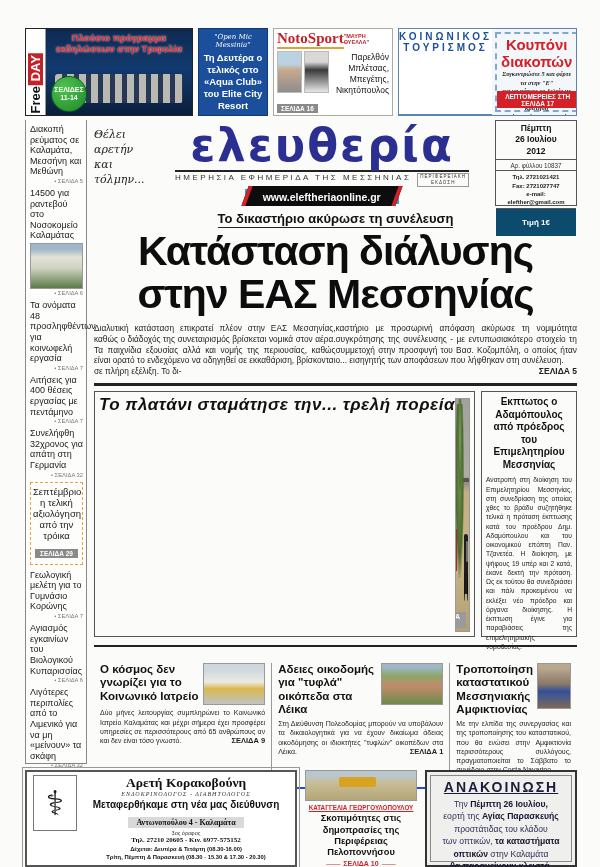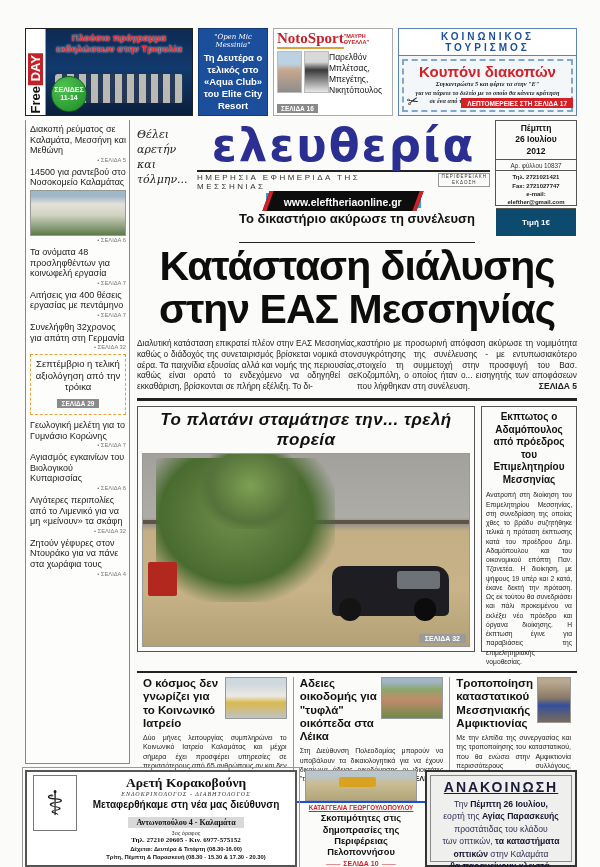"ΚΟΙΝΩΝΙΚΟΣ ΤΟΥΡΙΣΜΟΣ" .ad-coupon { flex-direction: column -> row }
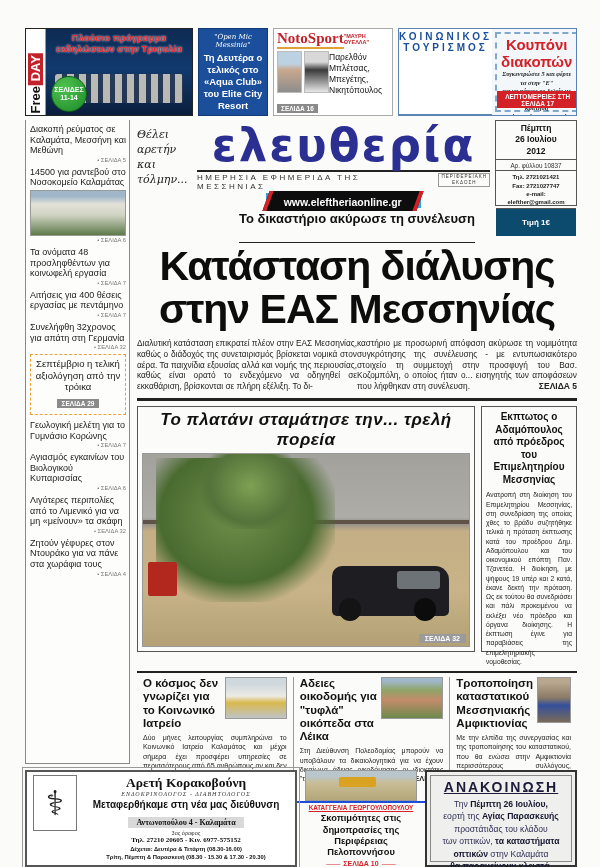"Παρελθόν" .noto-text { text-align: none -> right }
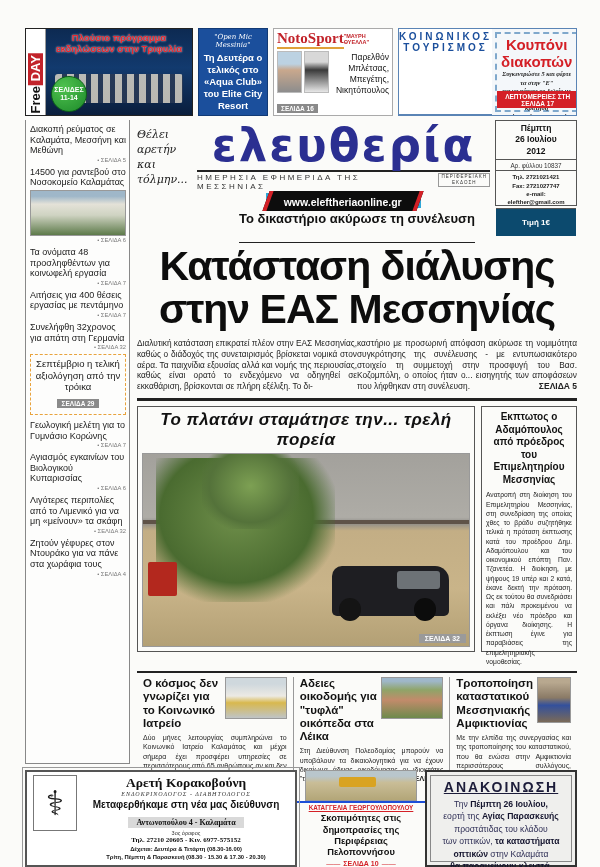"Διακοπή ρεύματος σε Καλαμάτα, Μεσσήνη" .sidebar { width: 105px -> 62px }
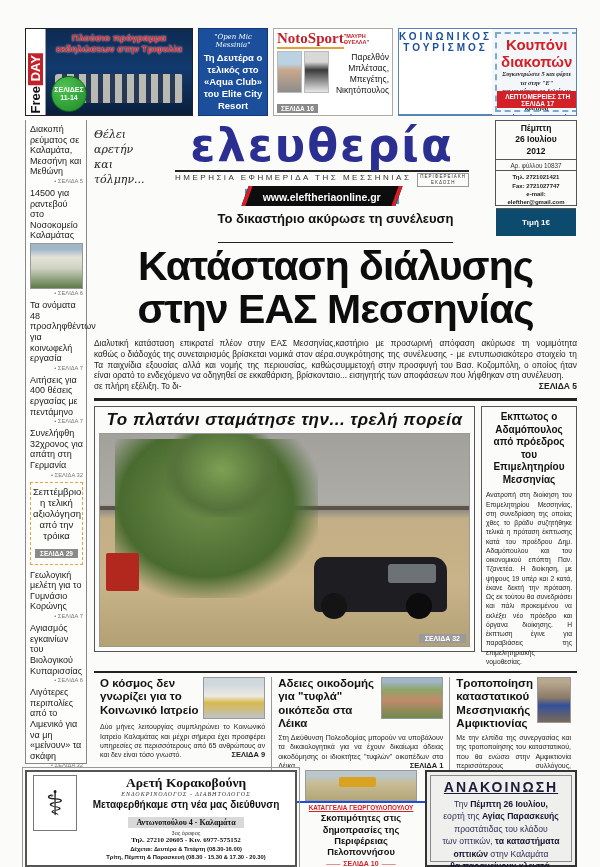"Το δικαστήριο ακύρωσε τη συνέλευση" .kicker { padding-bottom: 16px -> 1px }
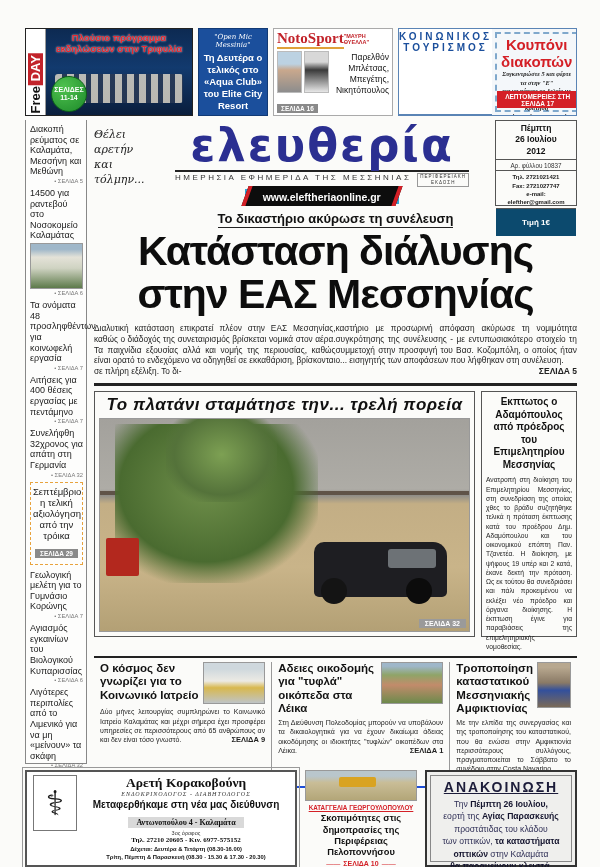"Το πλατάνι σταμάτησε την... τρελή" .photo-box { flex-direction: column -> row }
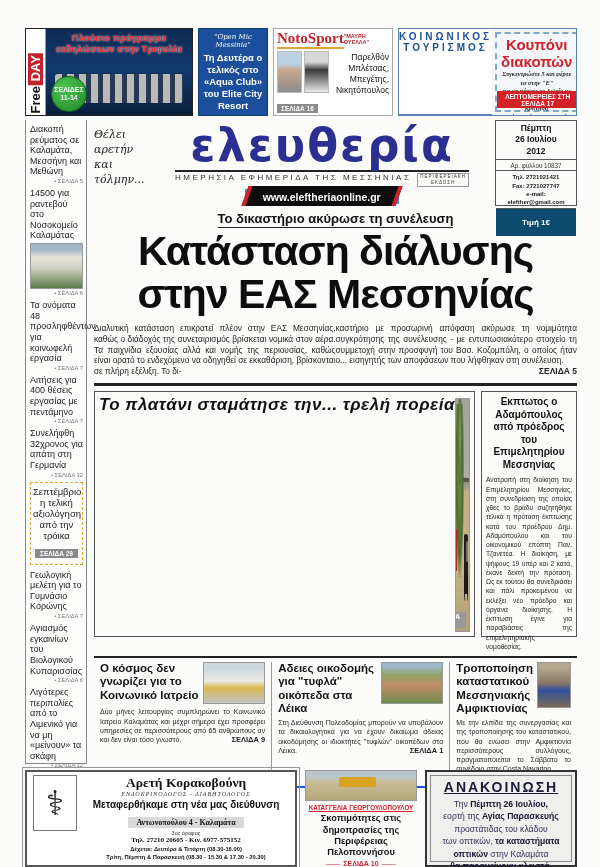"Ο κόσμος δεν γνωρίζει για" .articles { margin-top: 19px -> 8px; padding: 4px 0 3px 0 -> 16px 0 3px 0 }
